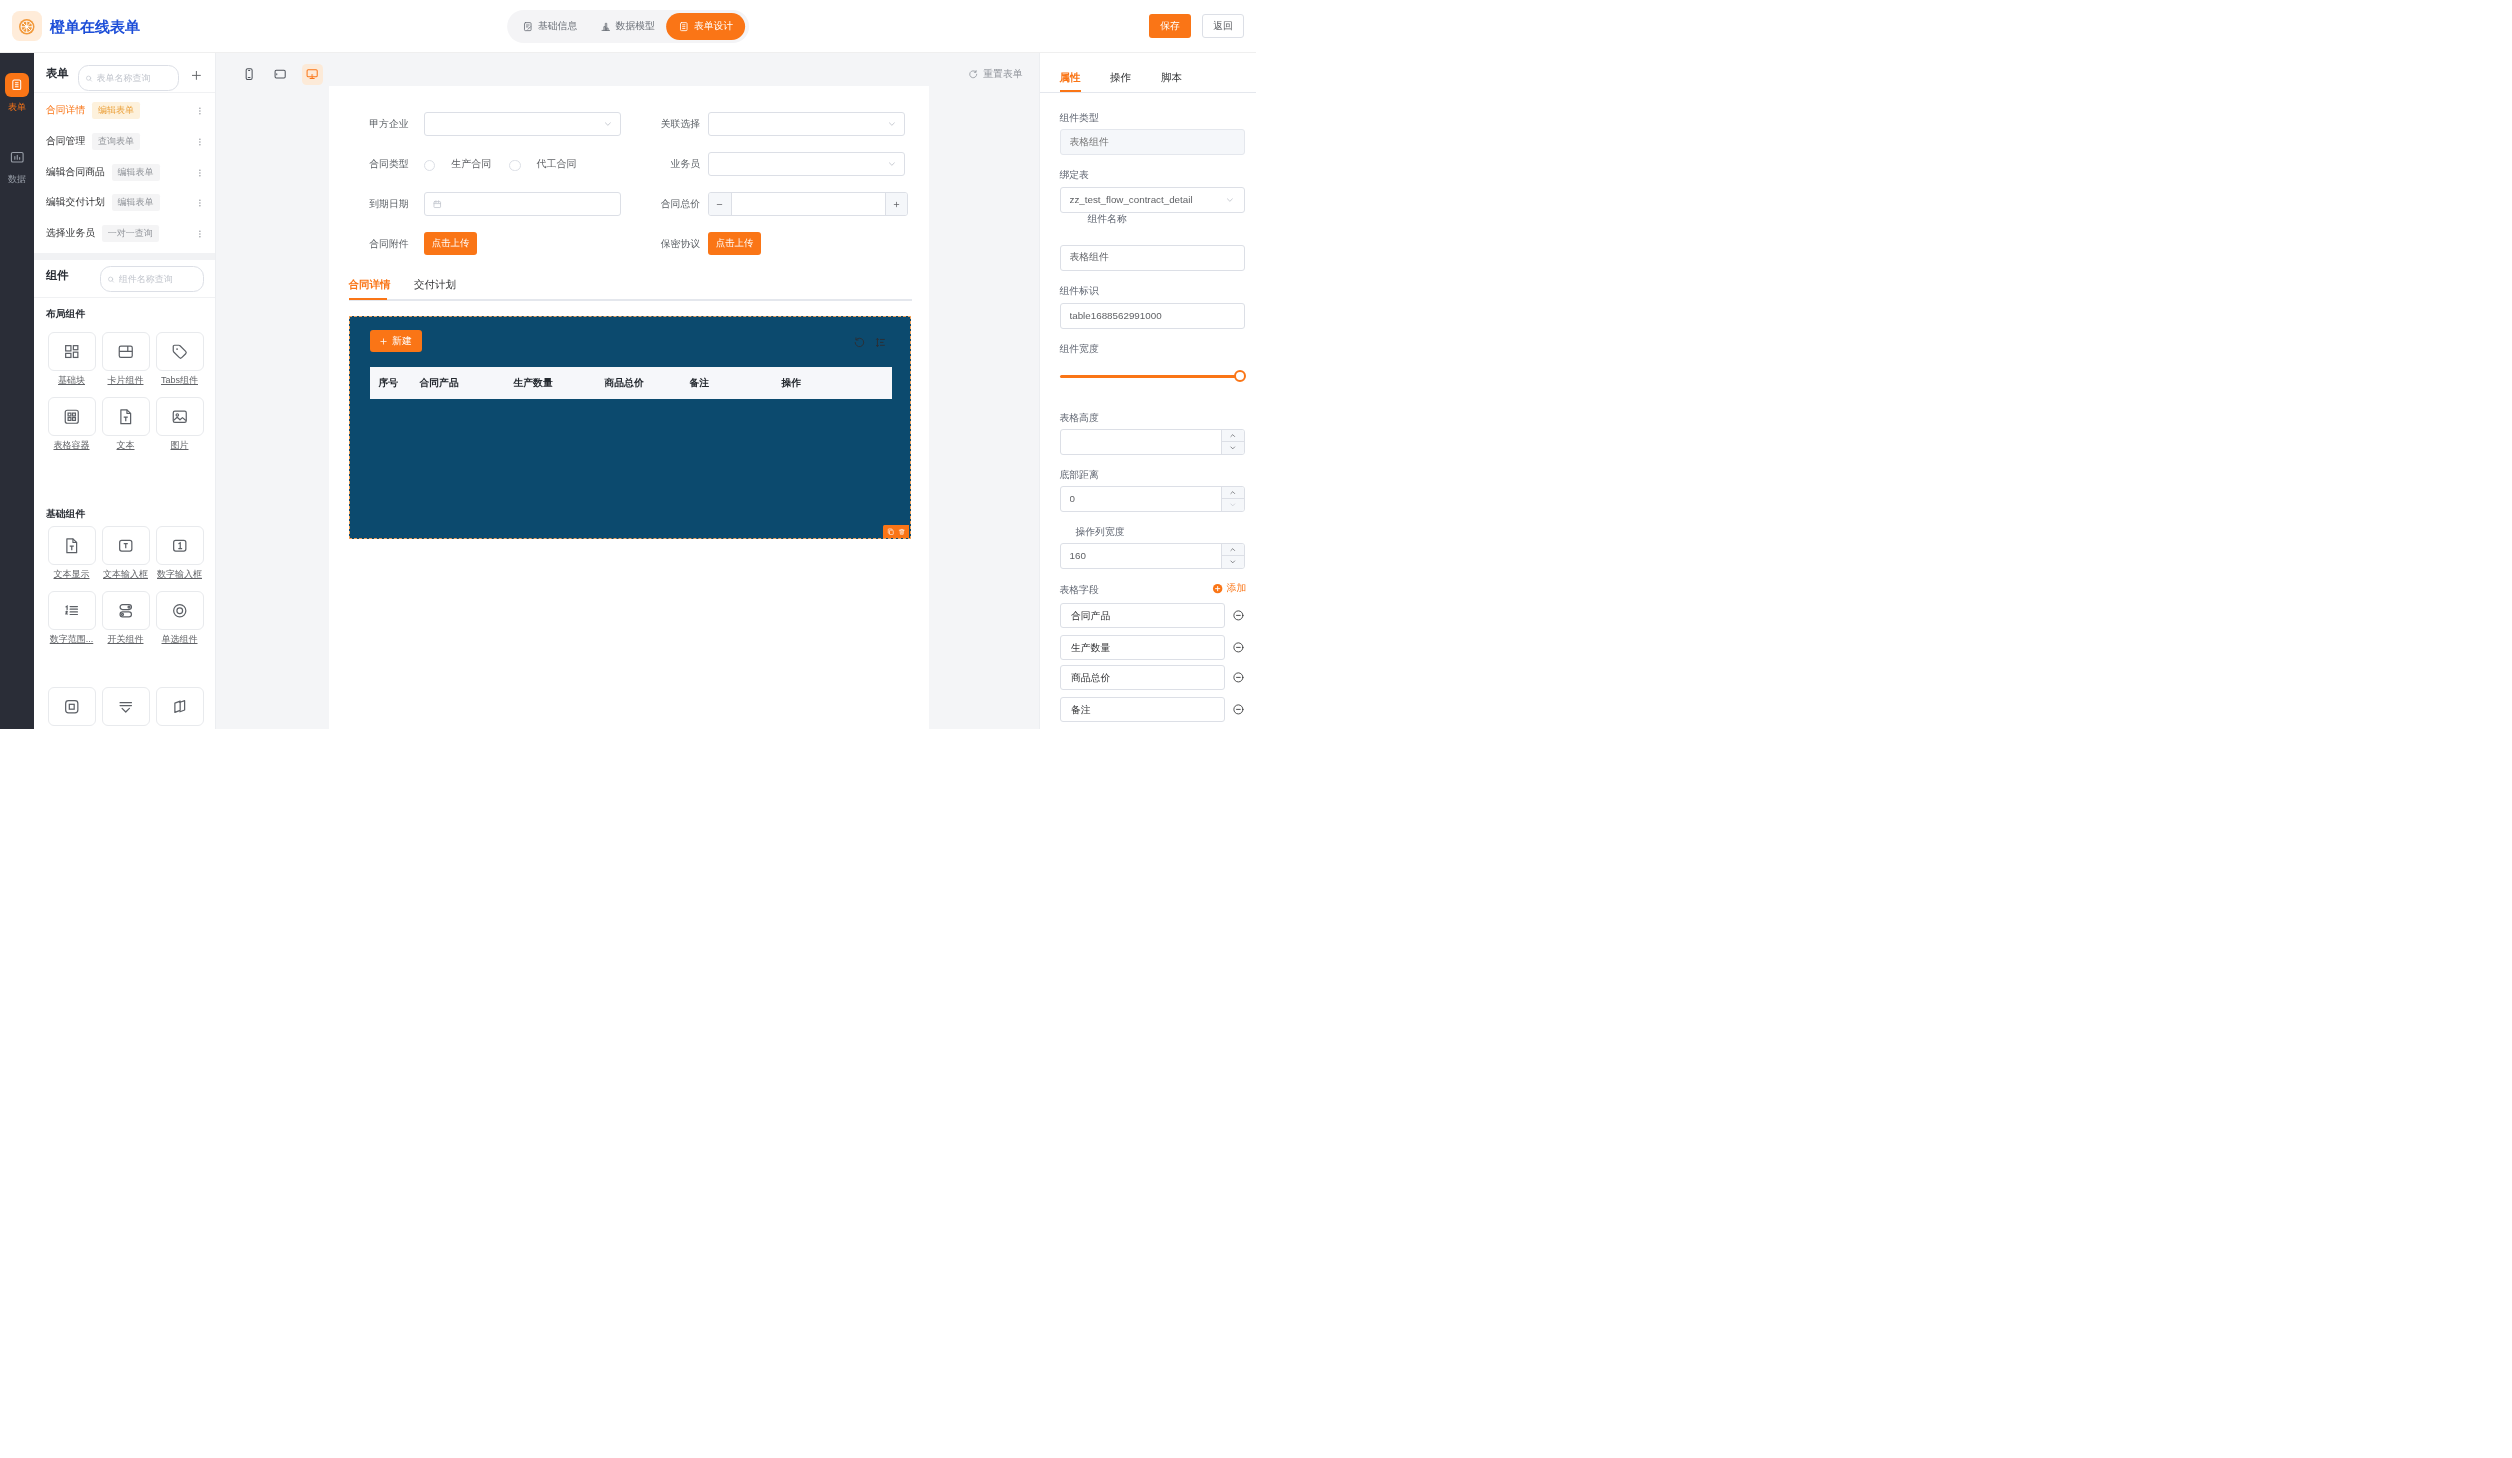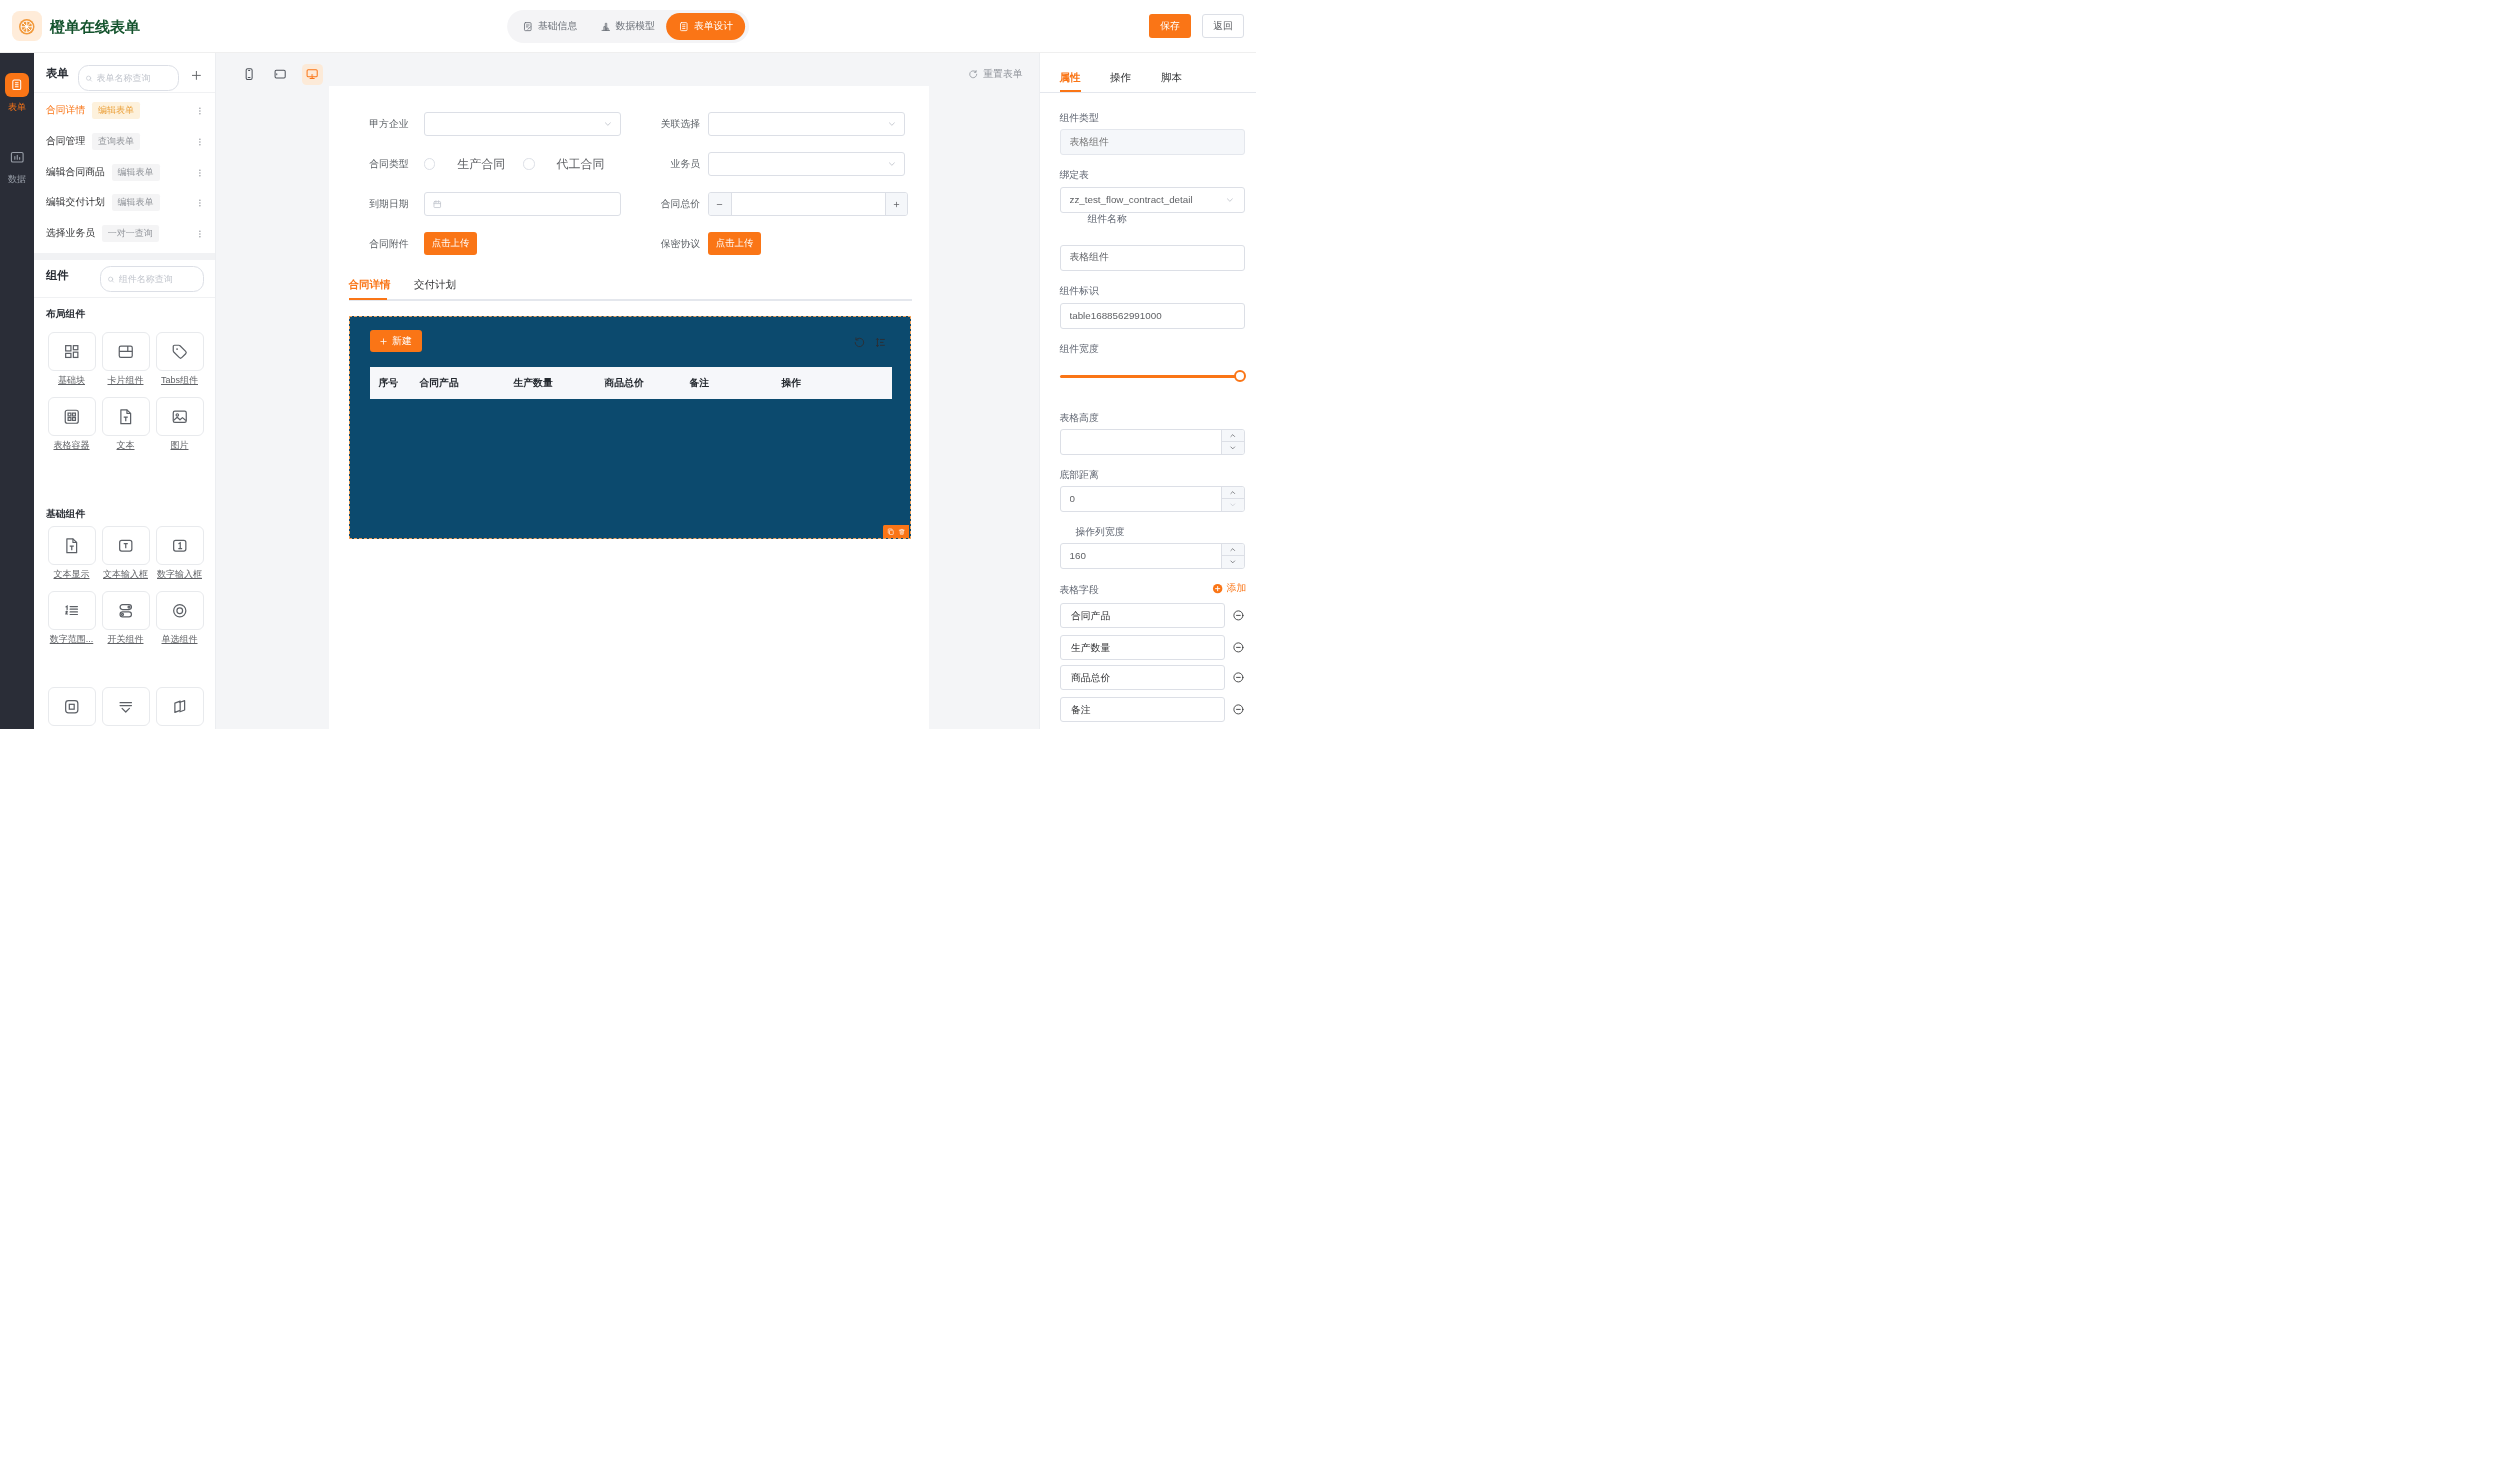"橙单在线表单" .app-title { color: #14532d -> #1d4ed8 }
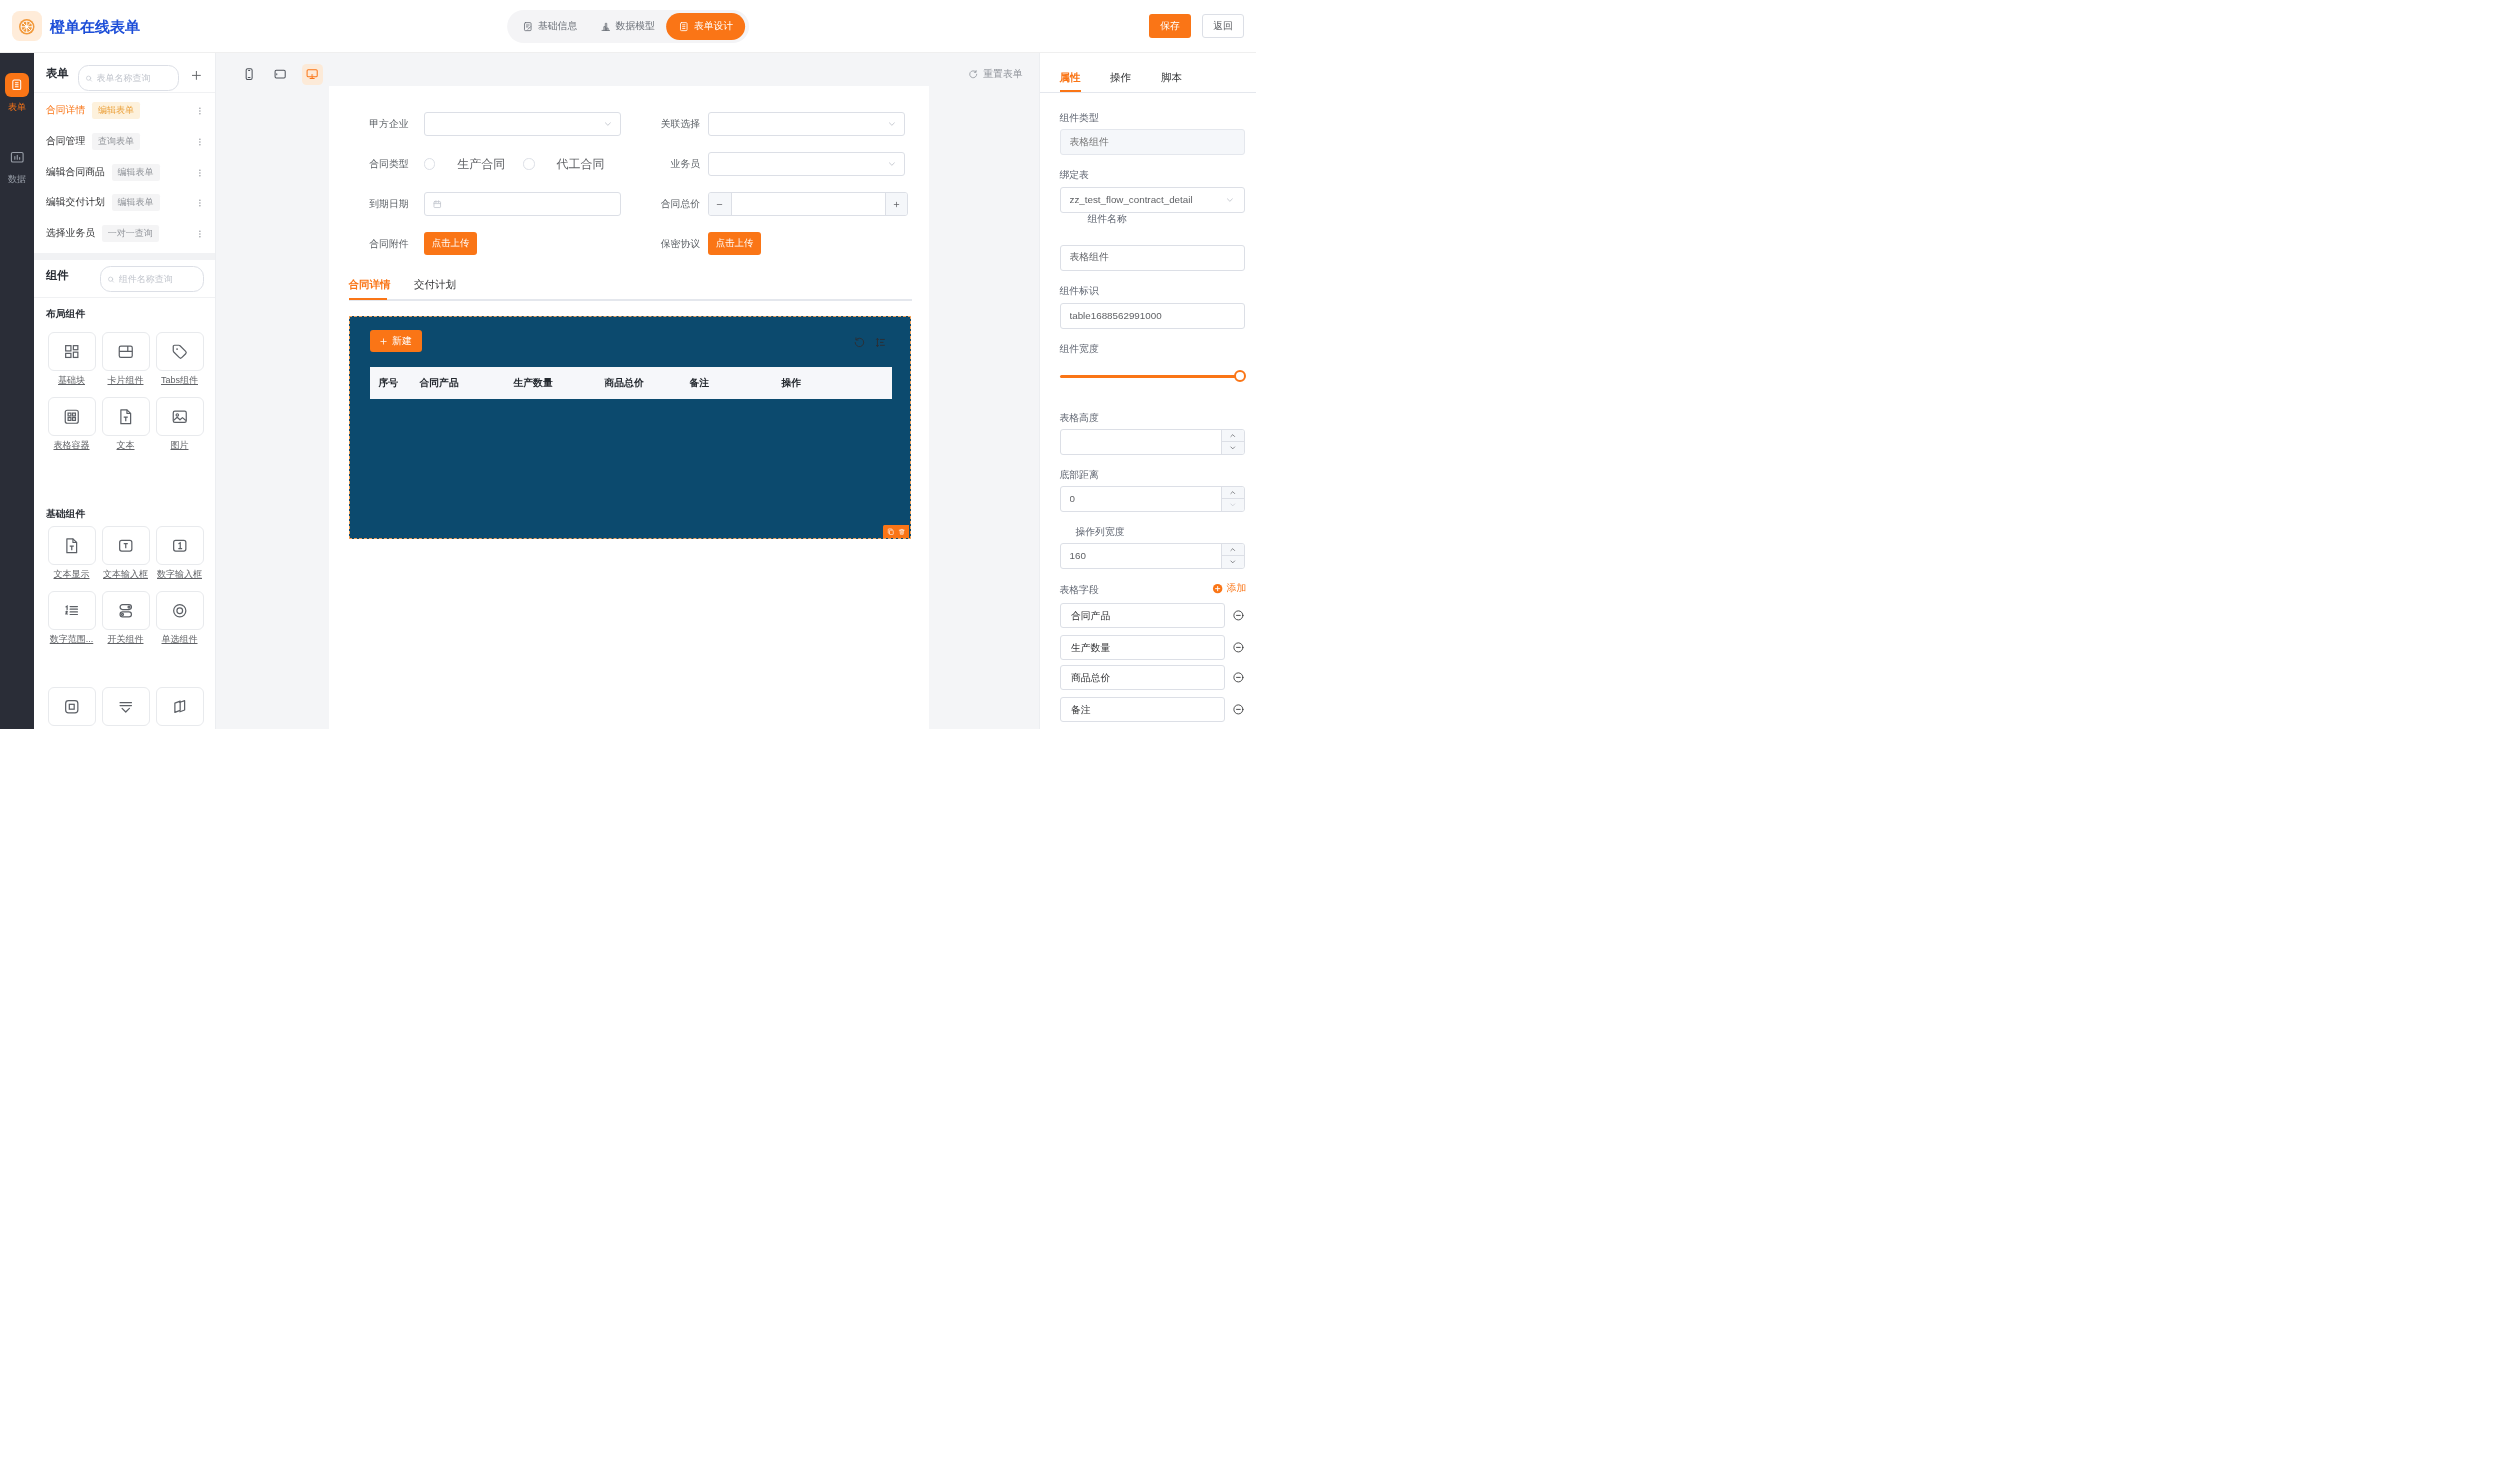"生产合同" .radio { align-items: center -> flex-end; font-size: 12px -> 10px; gap: 22px -> 16px }
